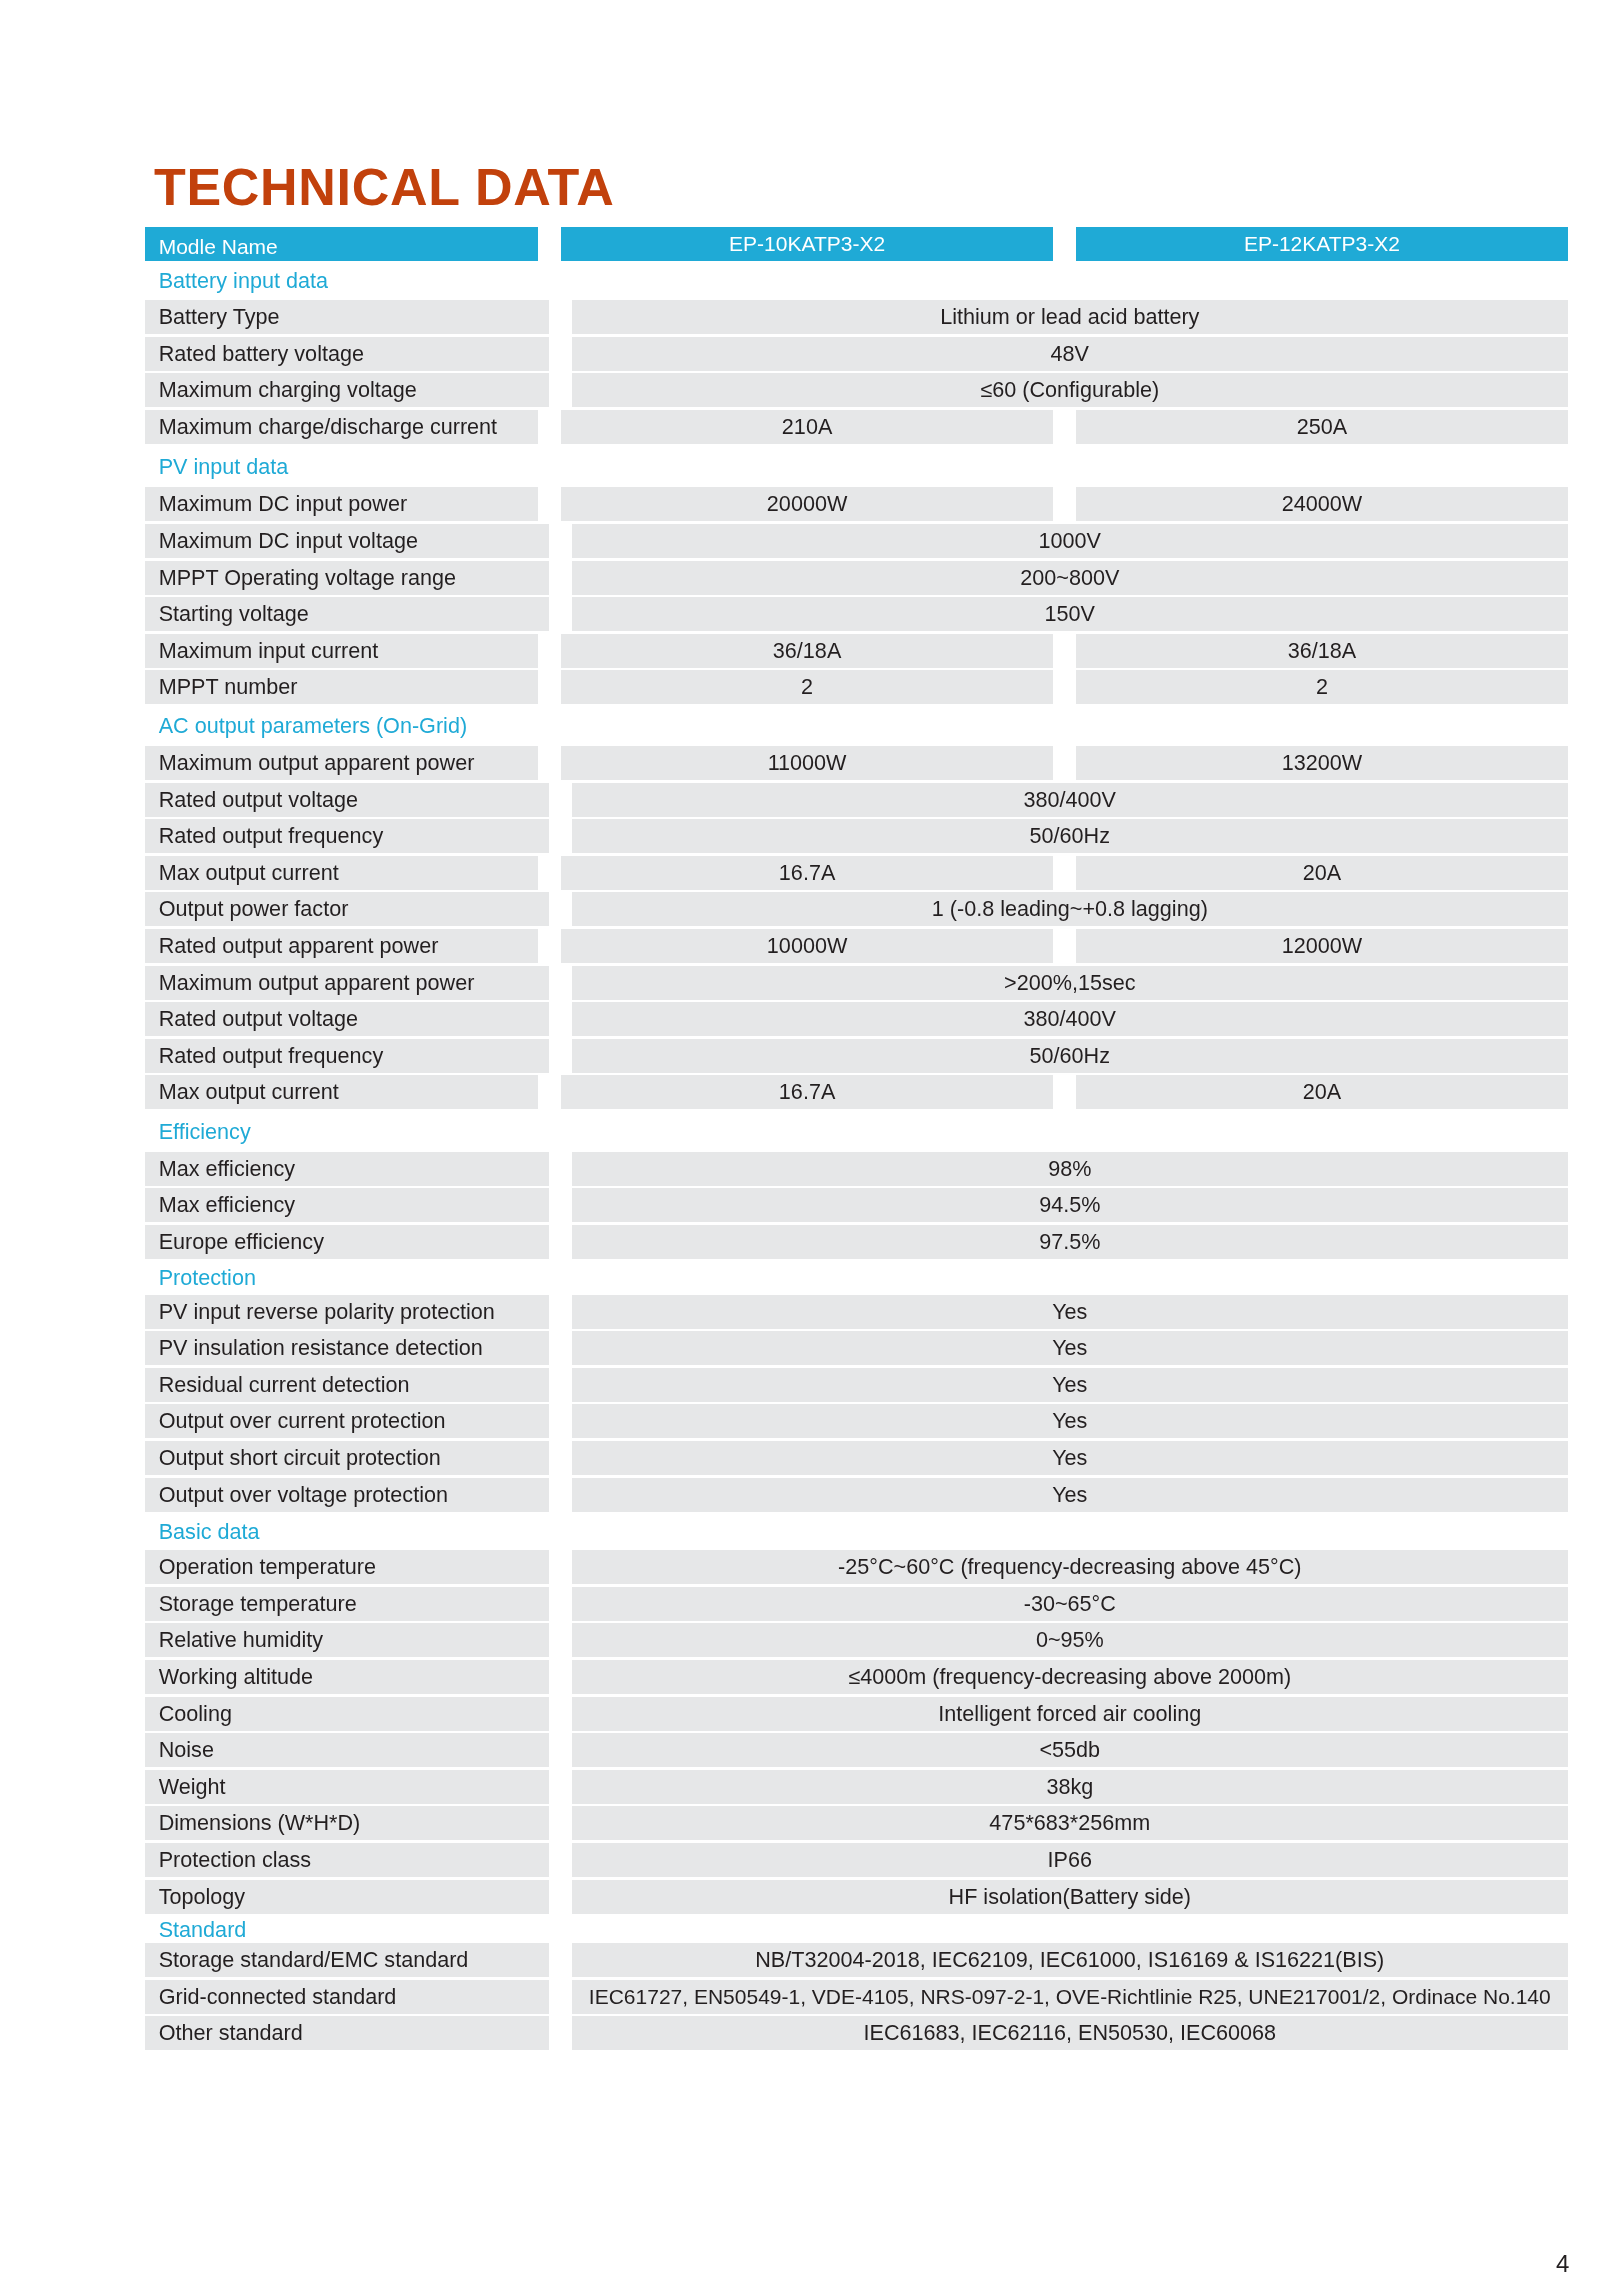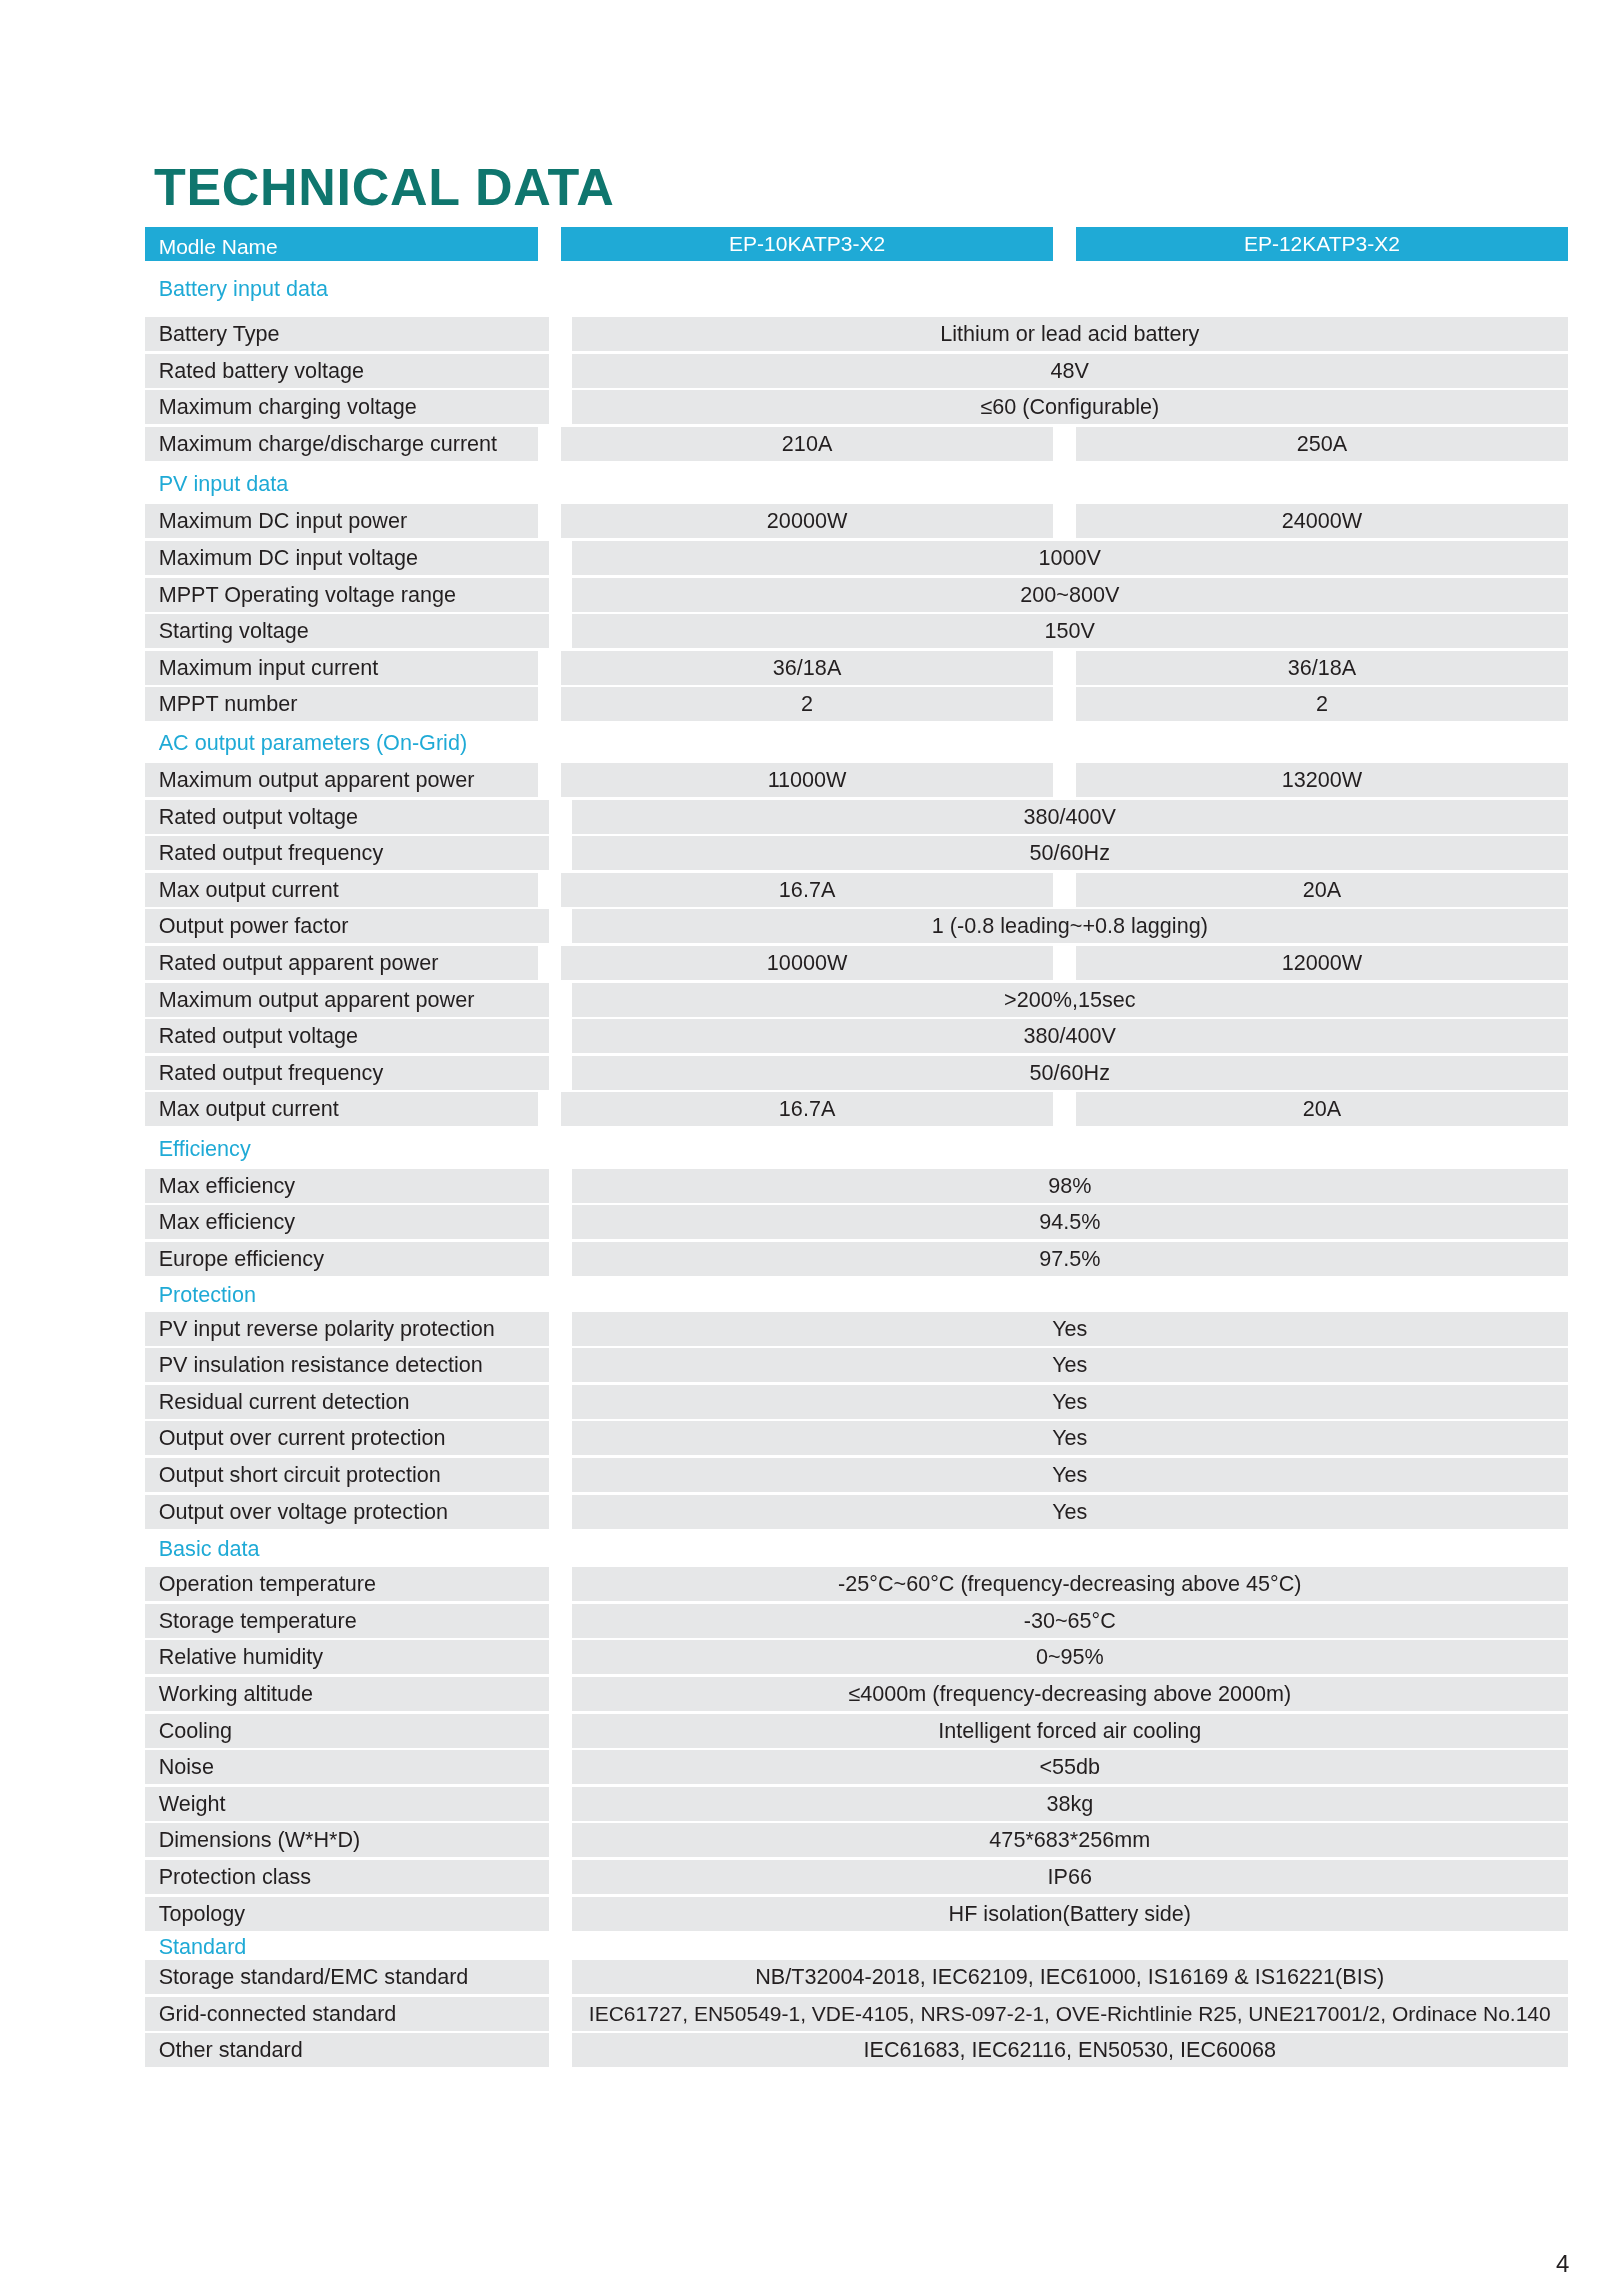"TECHNICAL DATA" .title { color: #0f766e -> #c2410c }
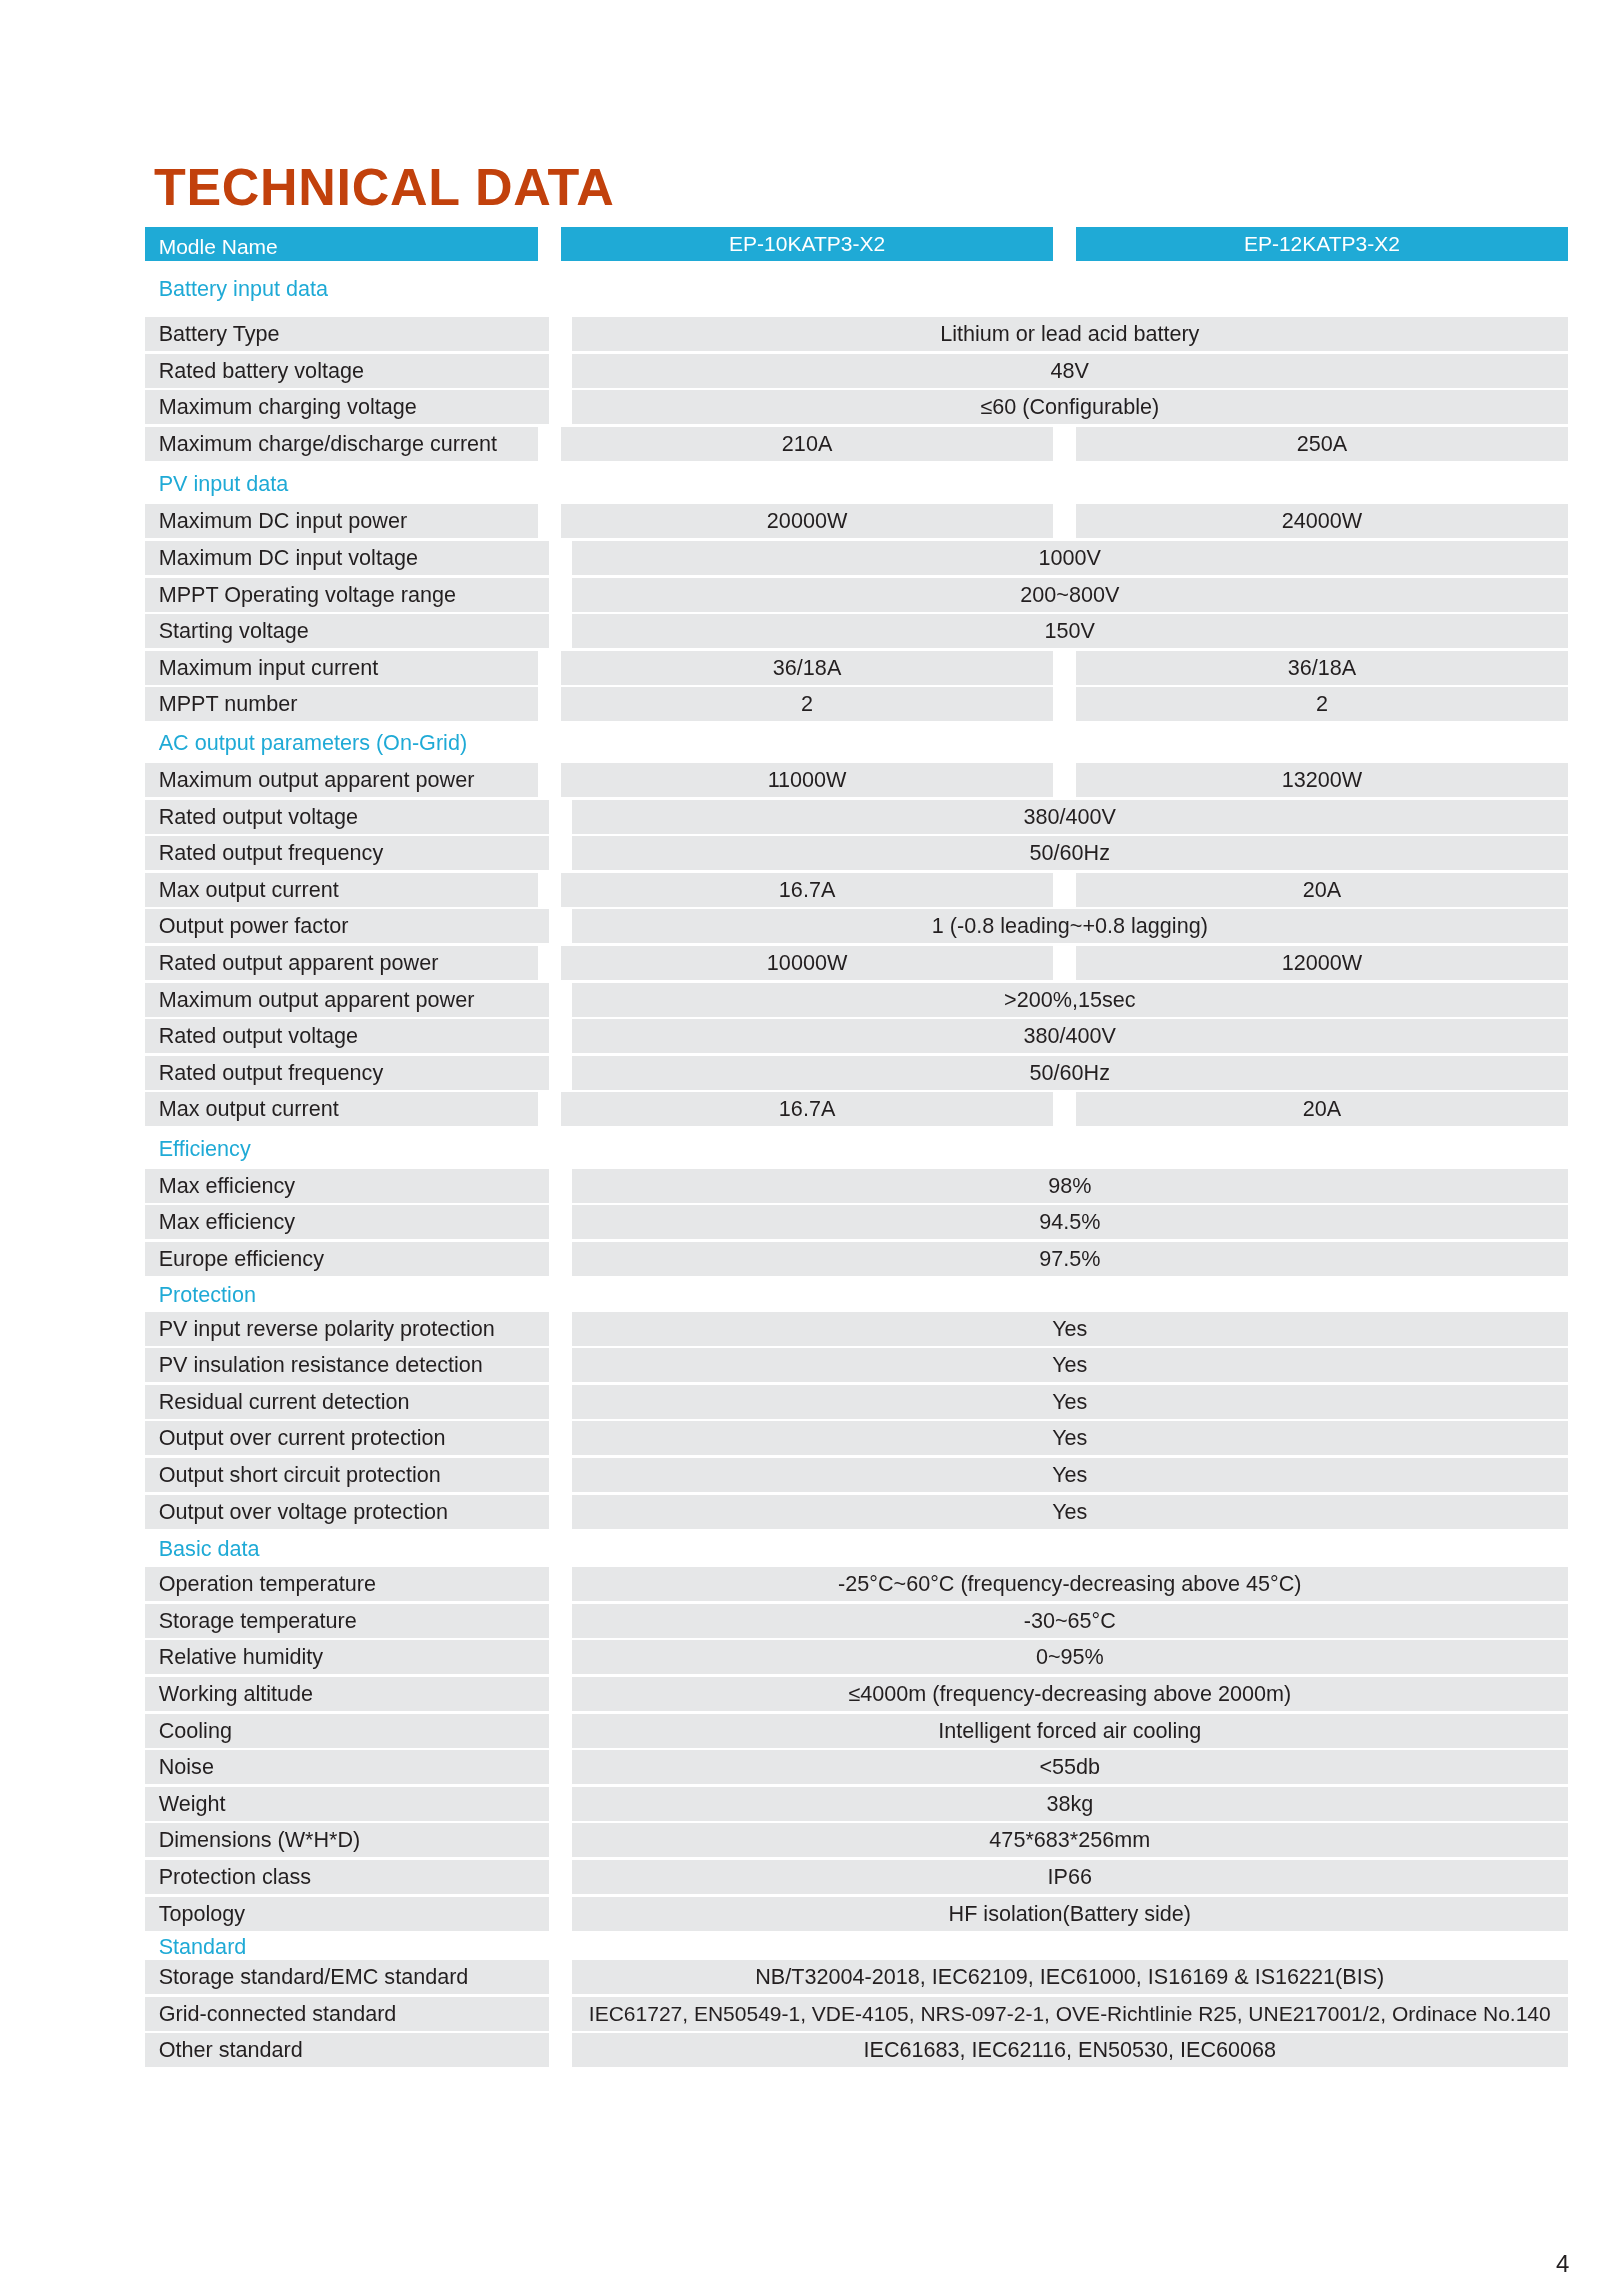"Battery input data" .section.s-battery { height: 56px -> 39px }
